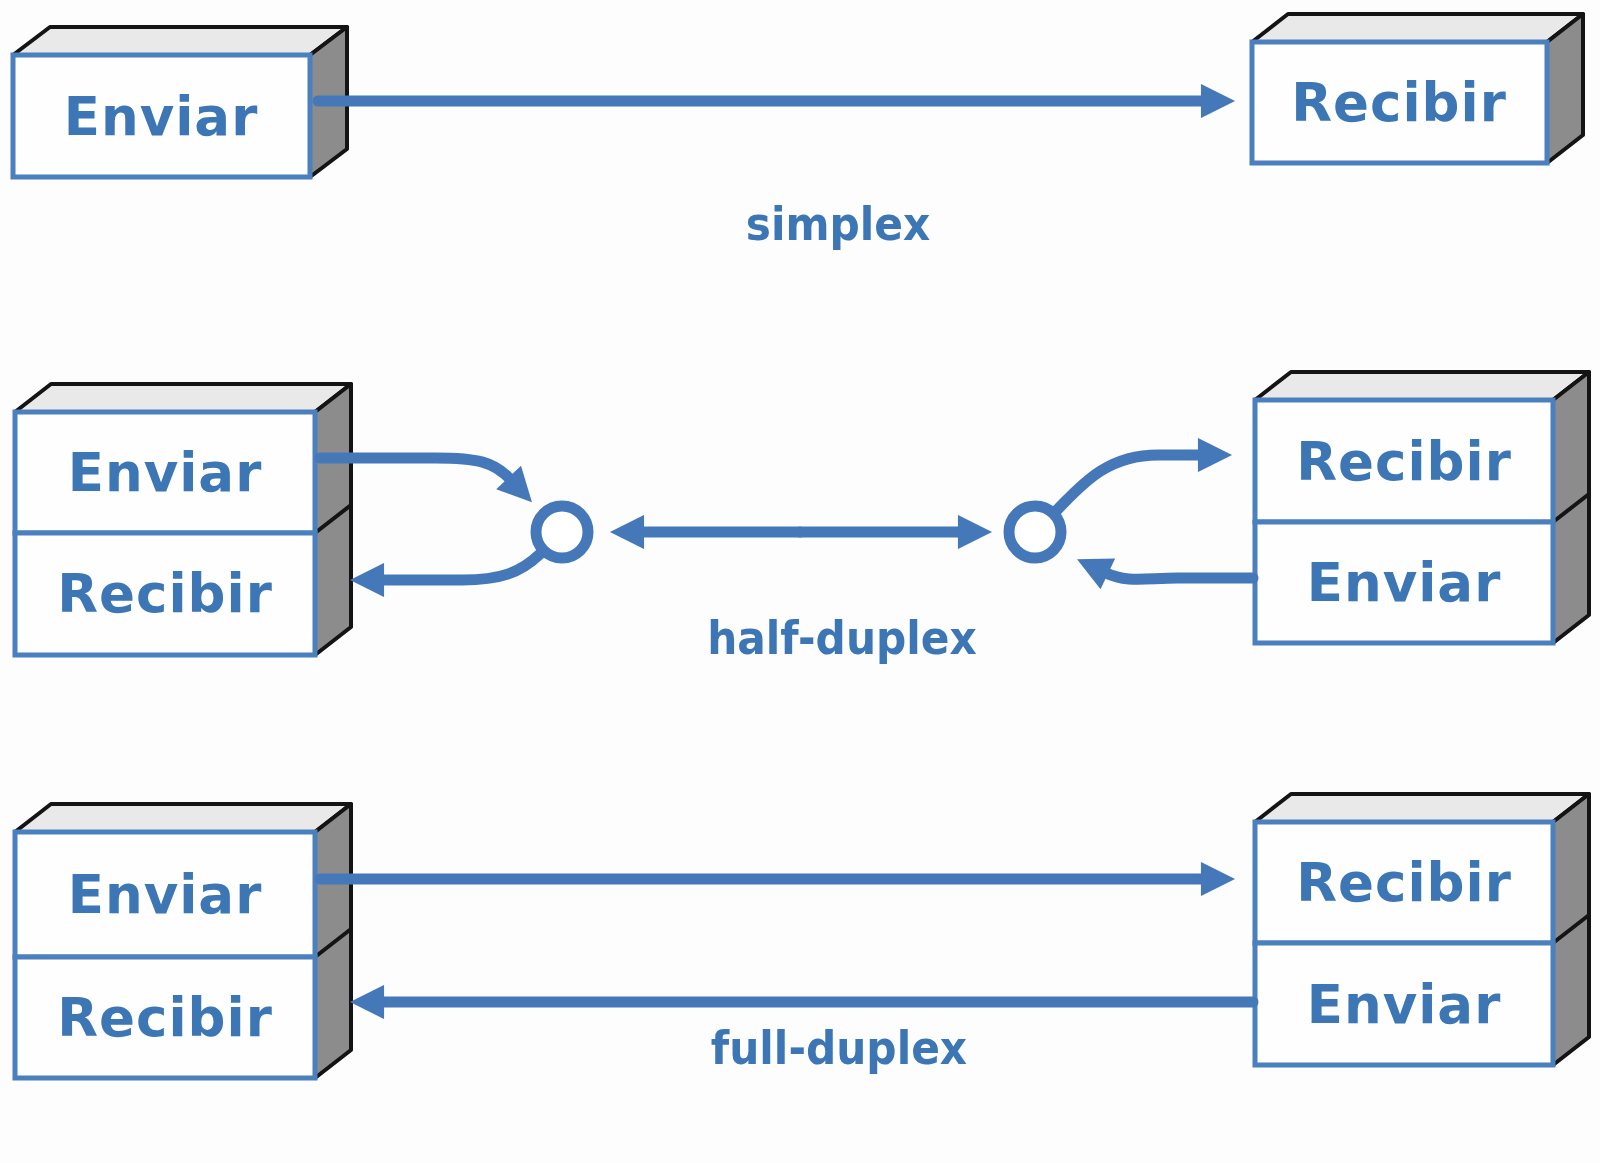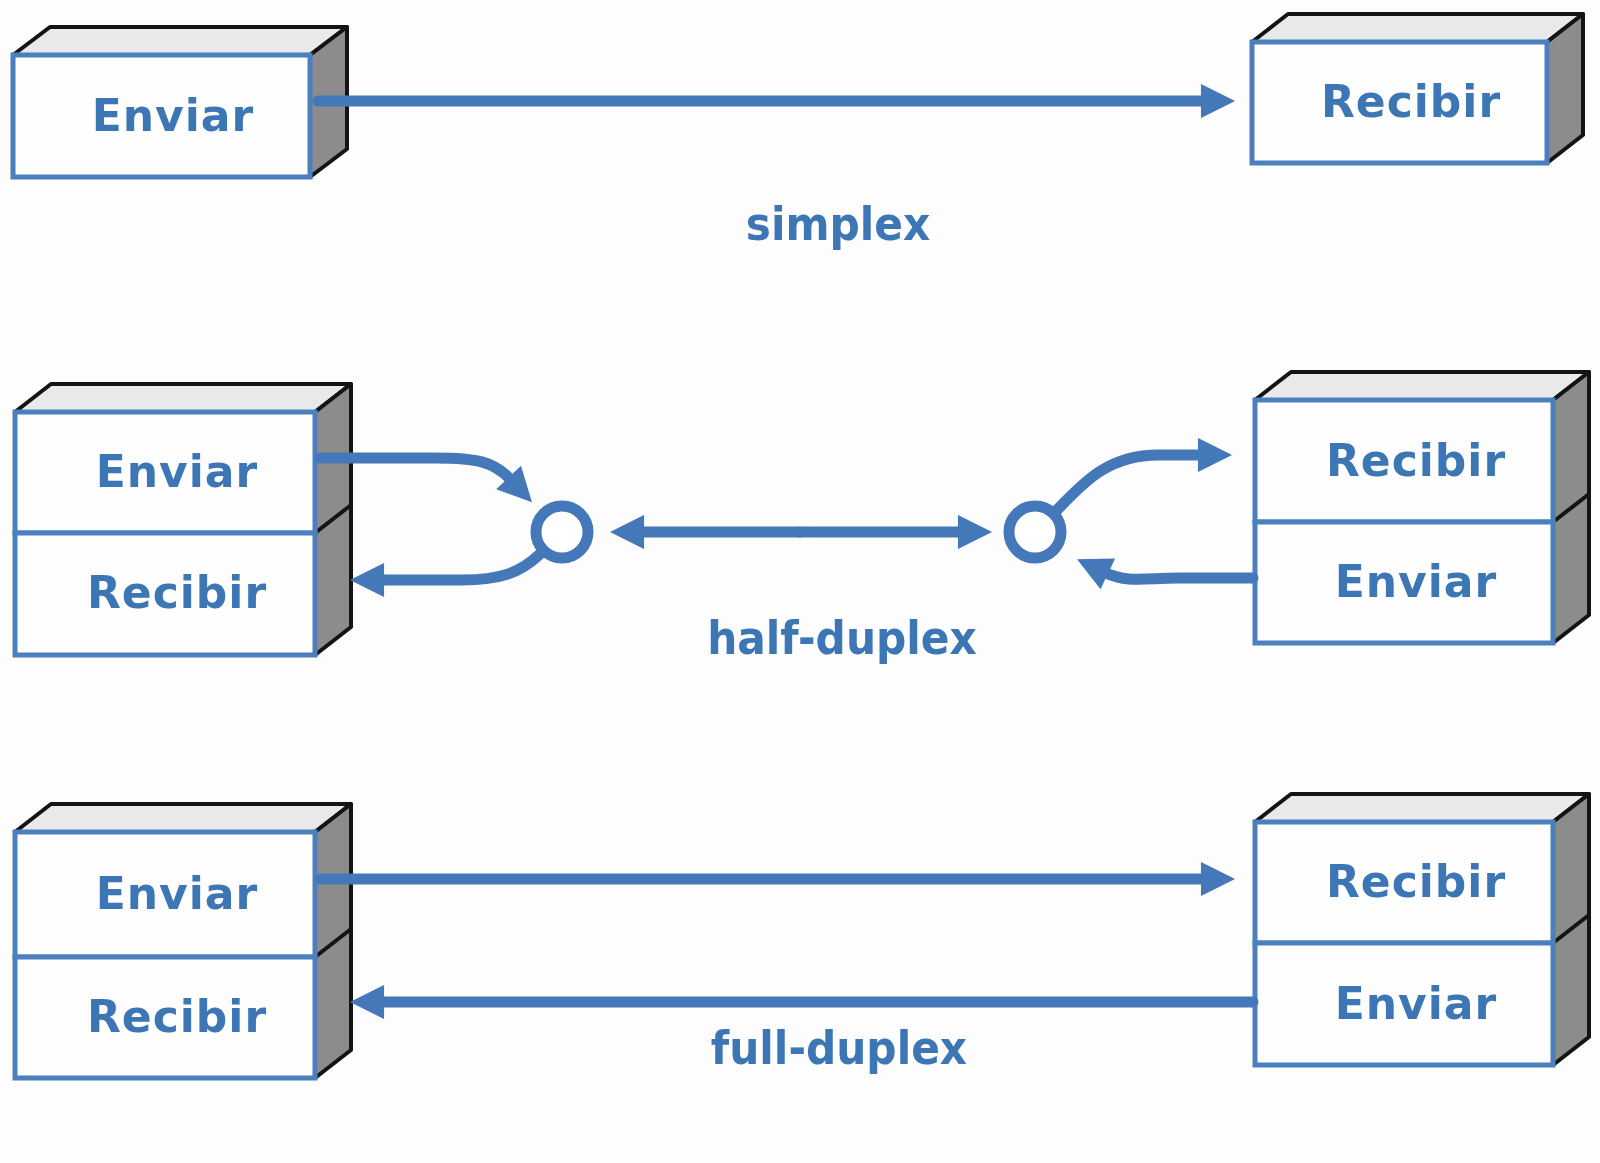"Enviar" .box-lbl { font-size: 44px -> 53px; margin-left: 12px -> none }
